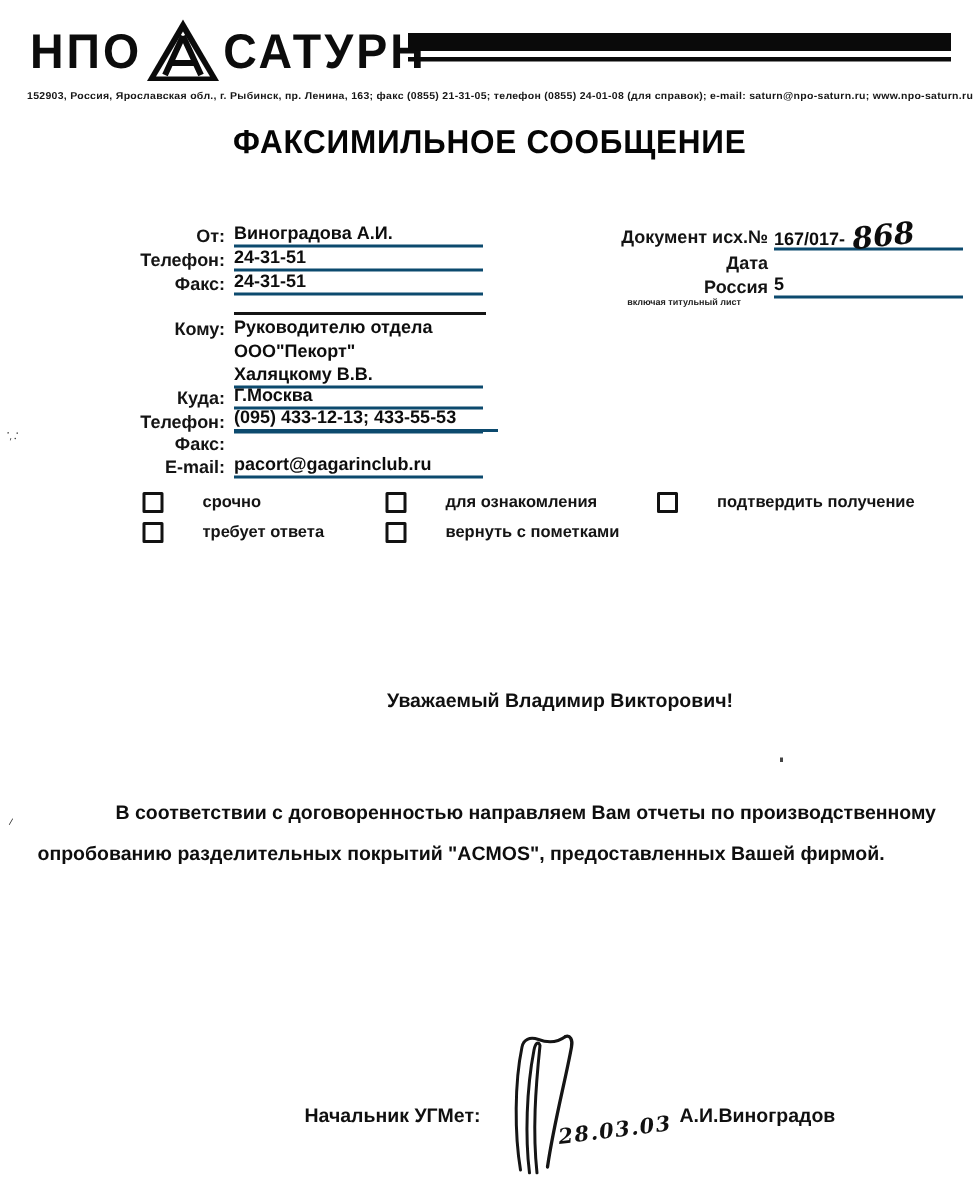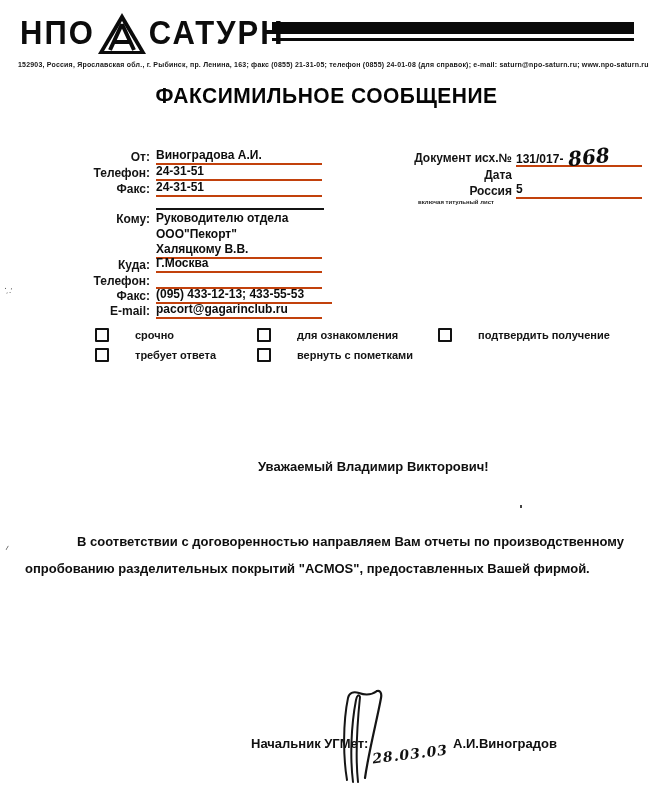"Виноградова А.И." .val { border-bottom: 2px solid #c2410c -> 2px solid #0c4a6e }
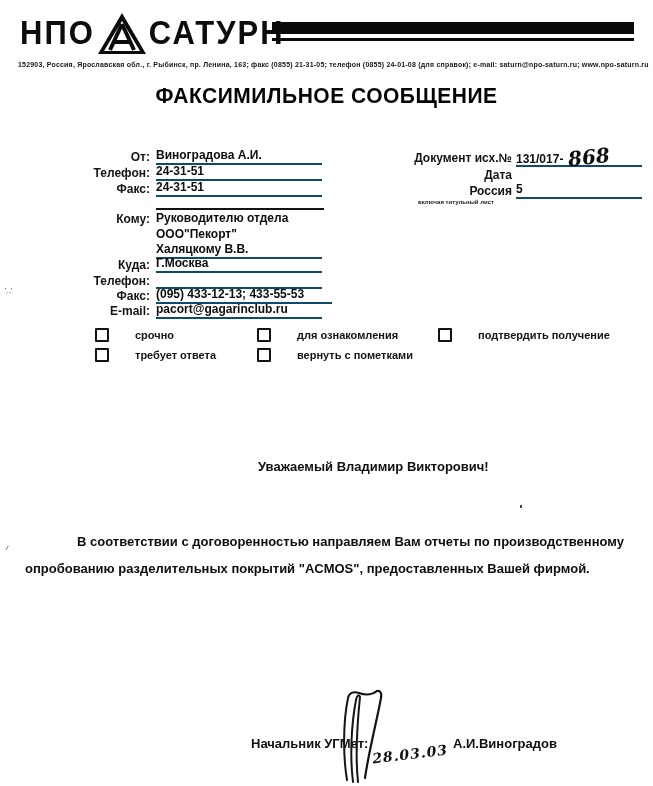"131/017-" span { text: 131/017- -> 167/017- }
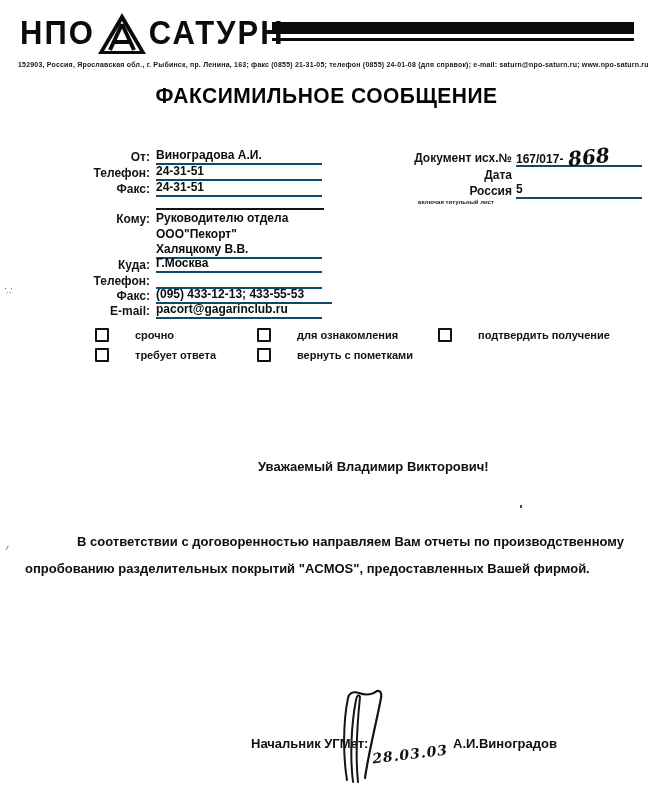"(095) 433-12-13; 433-55-53" div.abs { top: 287px -> 271px }
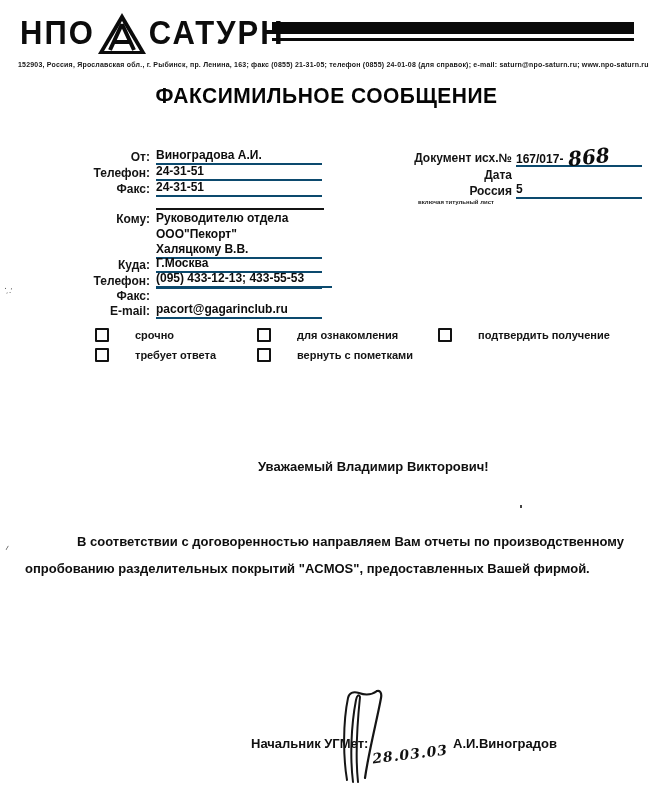"Начальник УГМет:" .sig-pos { margin-left: 48px -> none }
